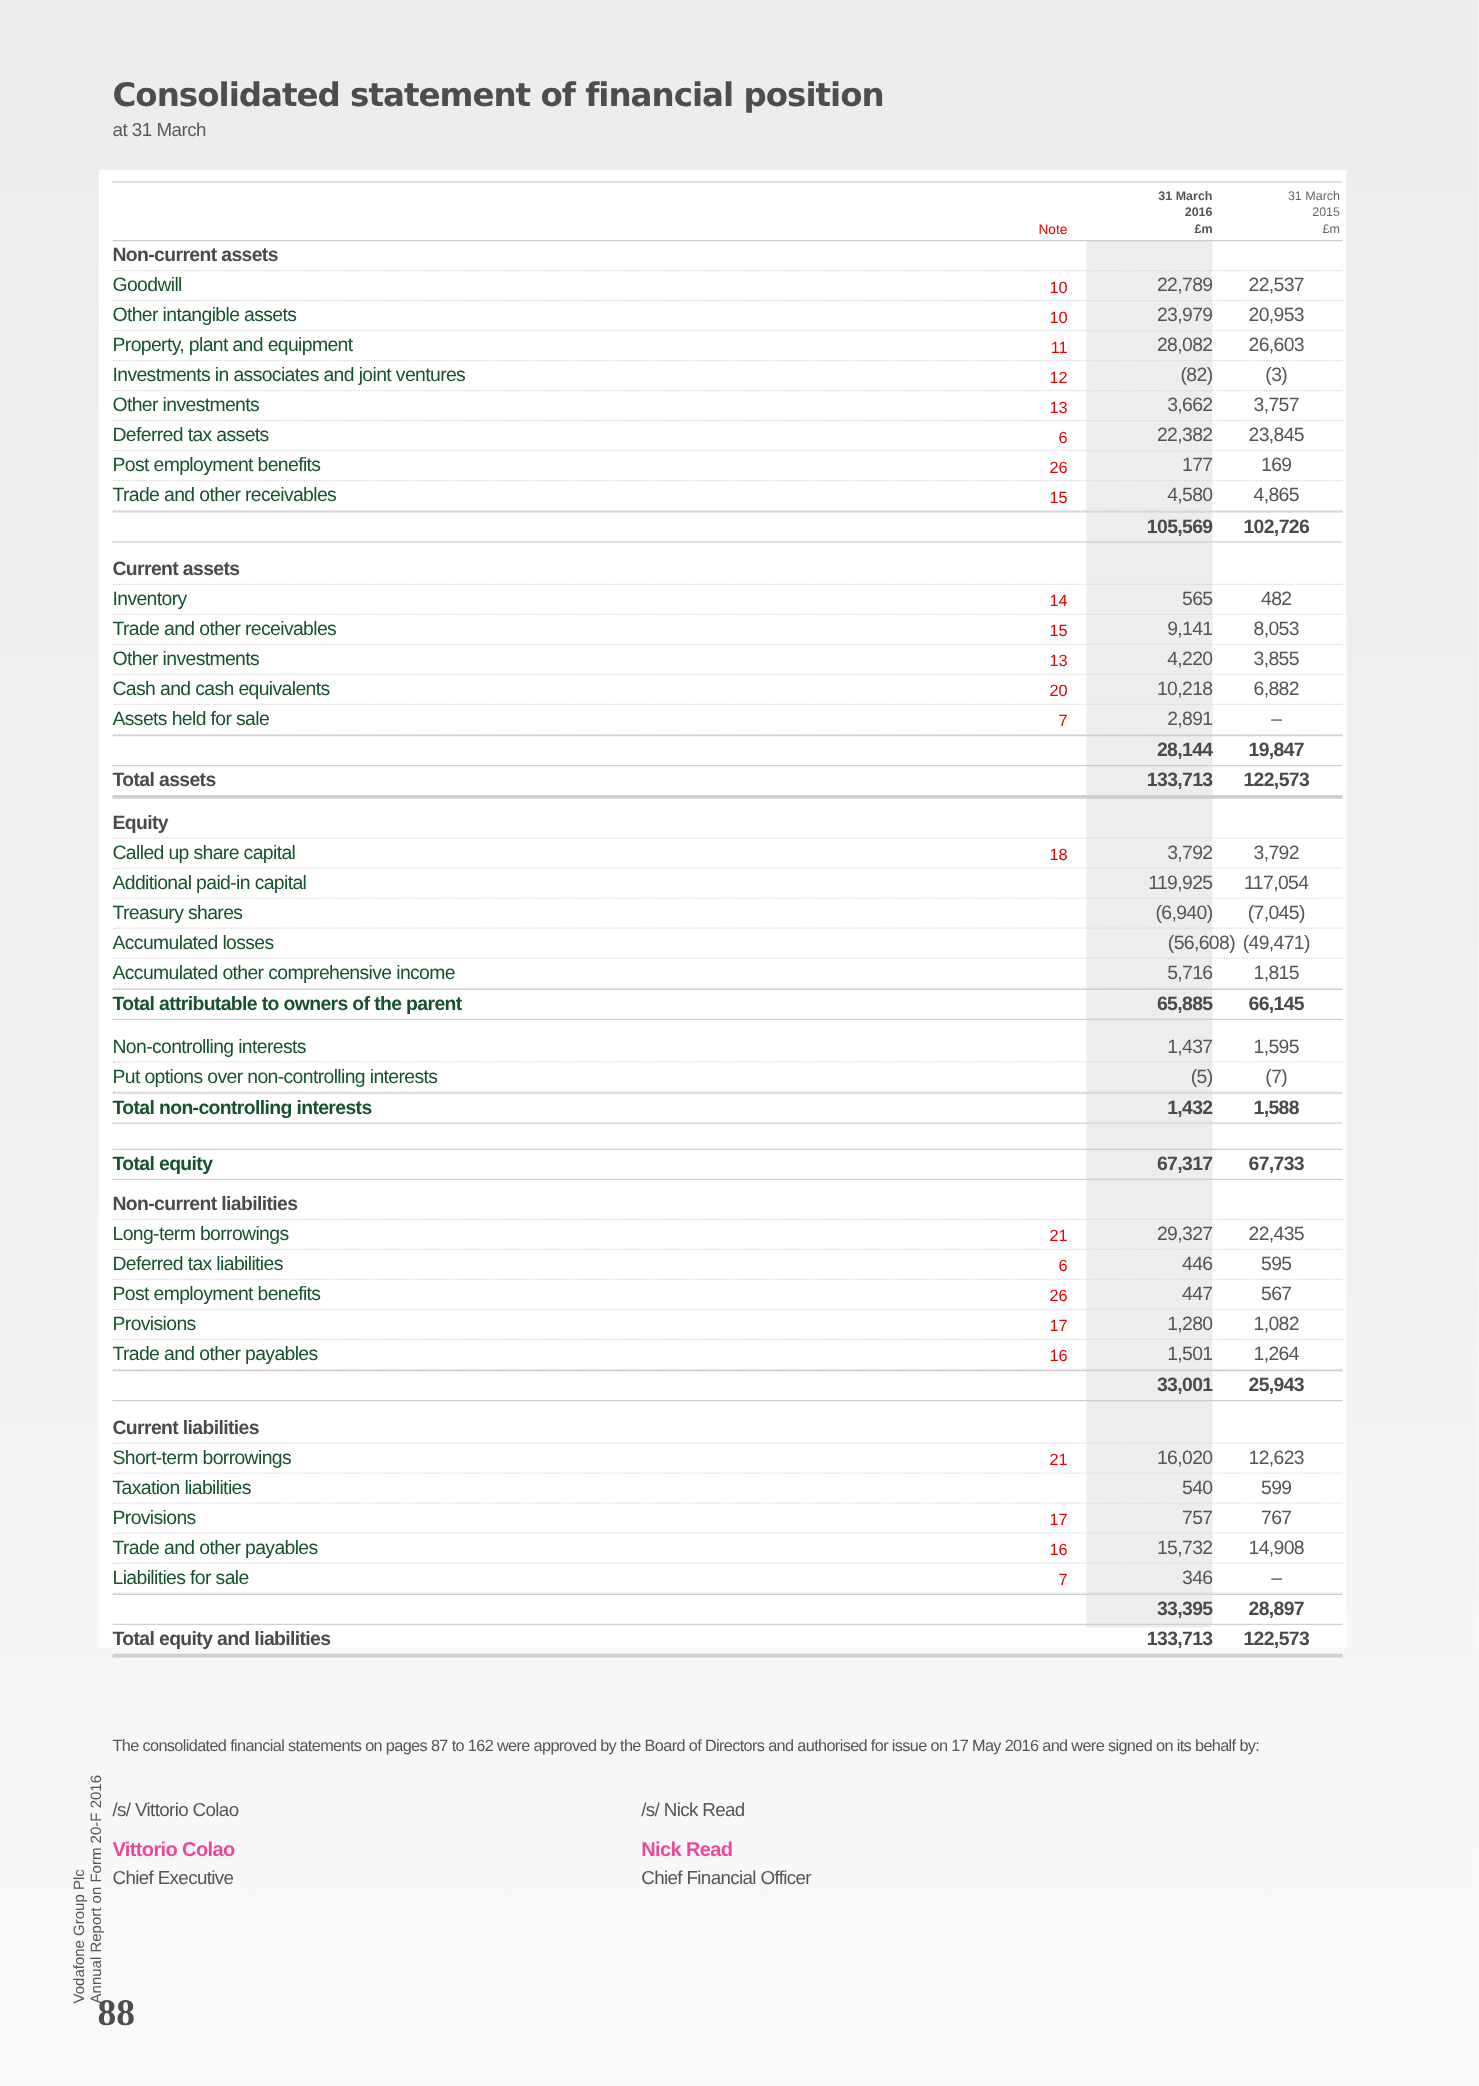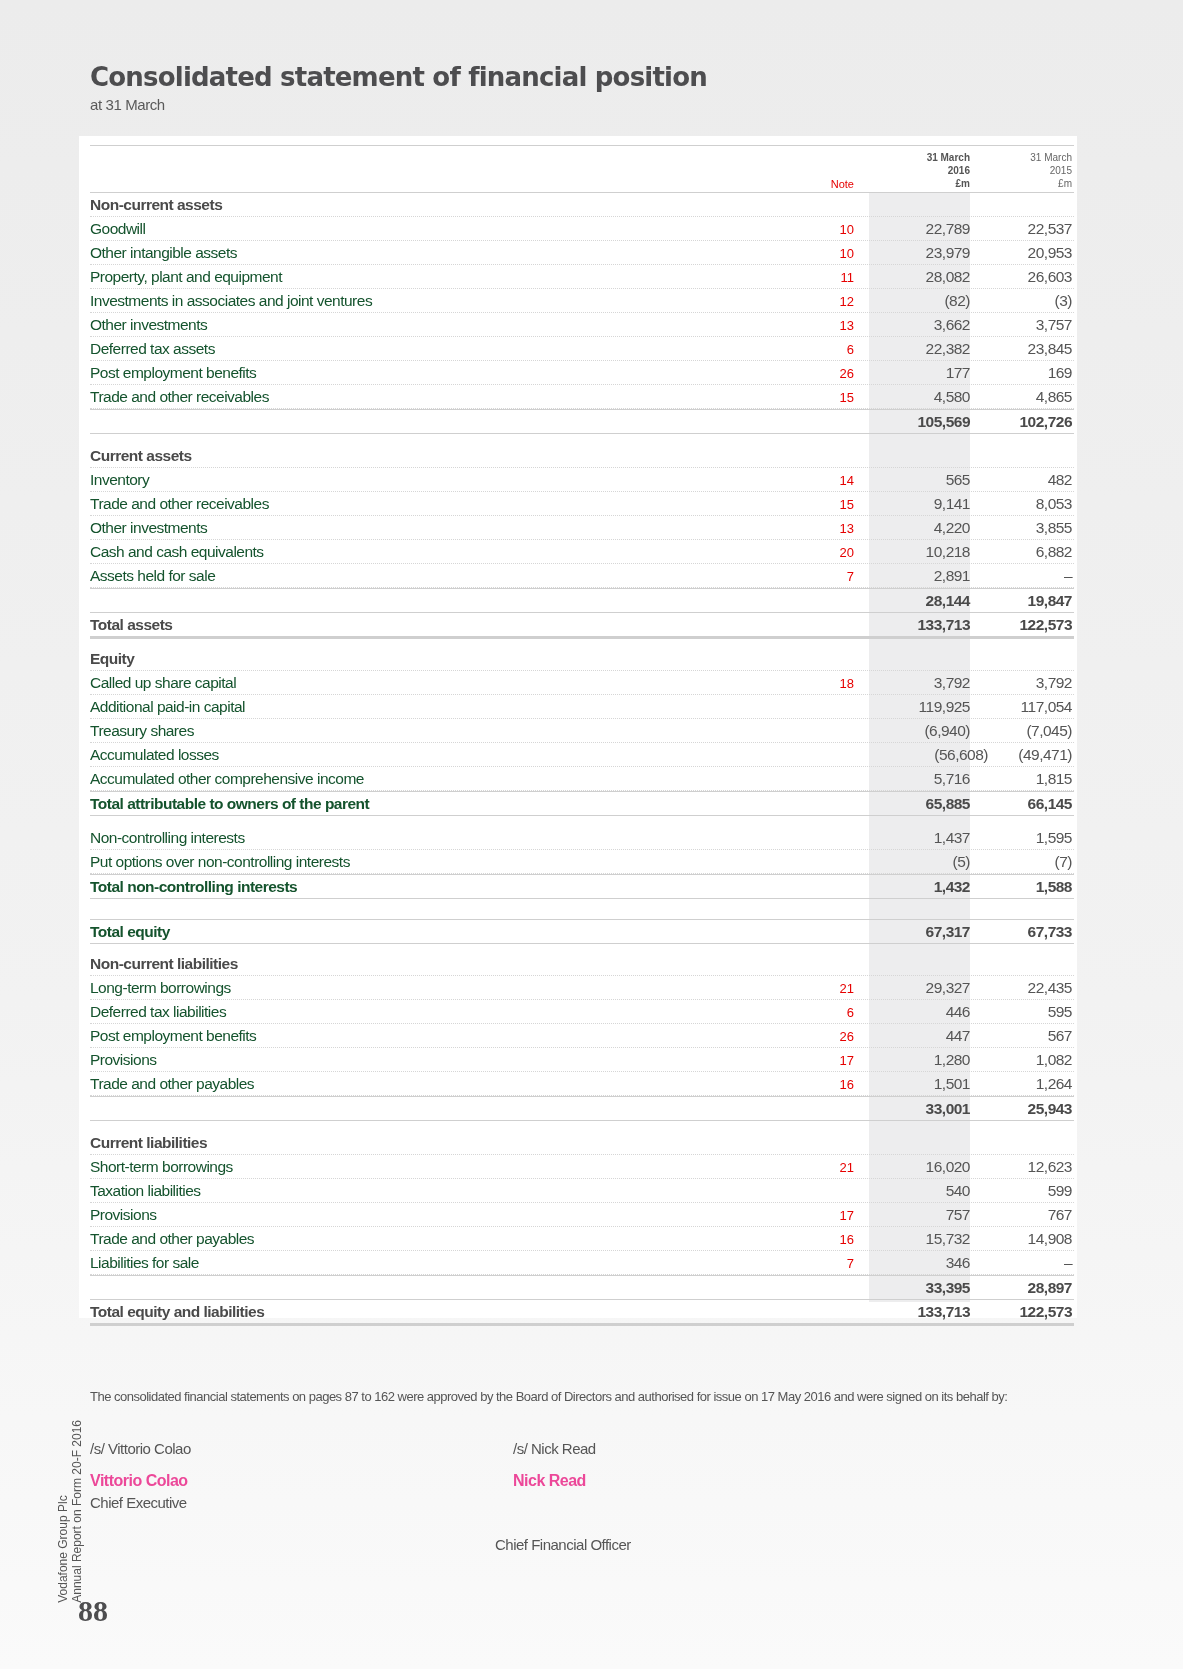"22,537" .row .v15 { text-align: right -> center }
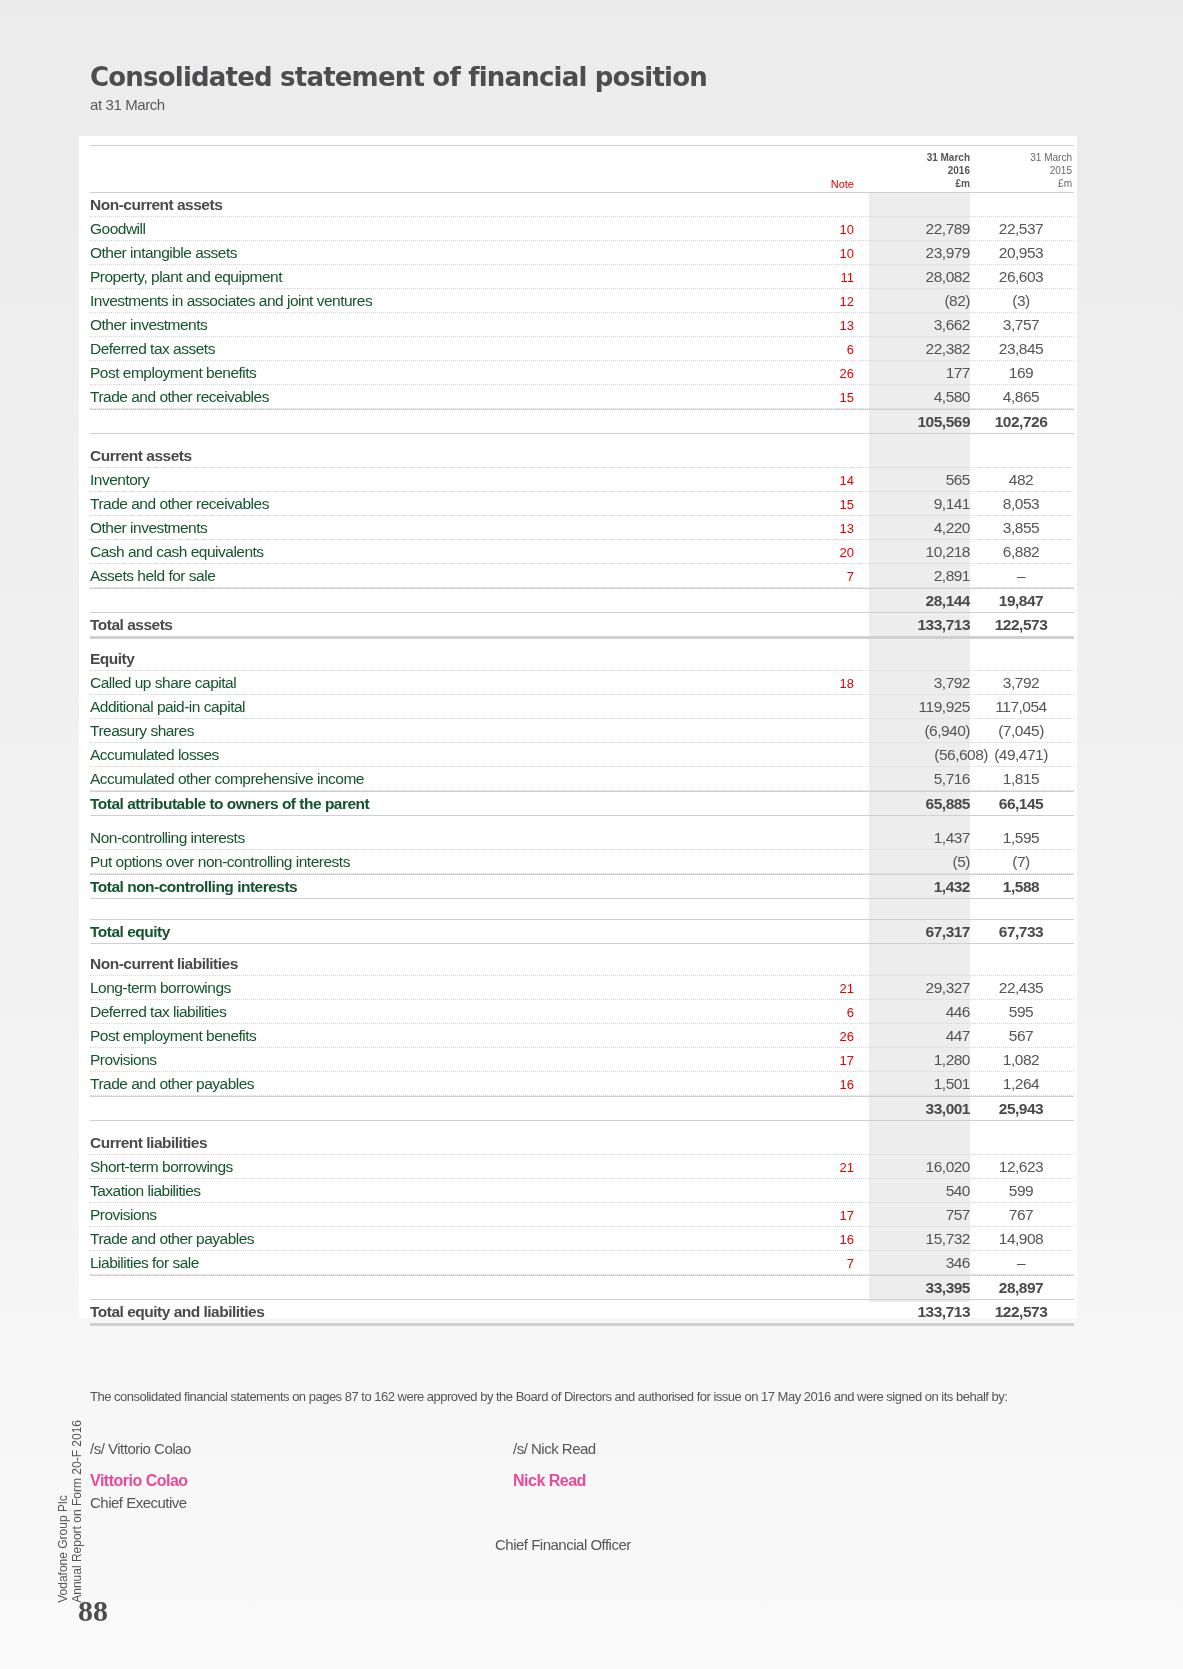"Chief Financial Officer" div.sigtitle { left: 495px -> 513px; margin-top: 42px -> none }
